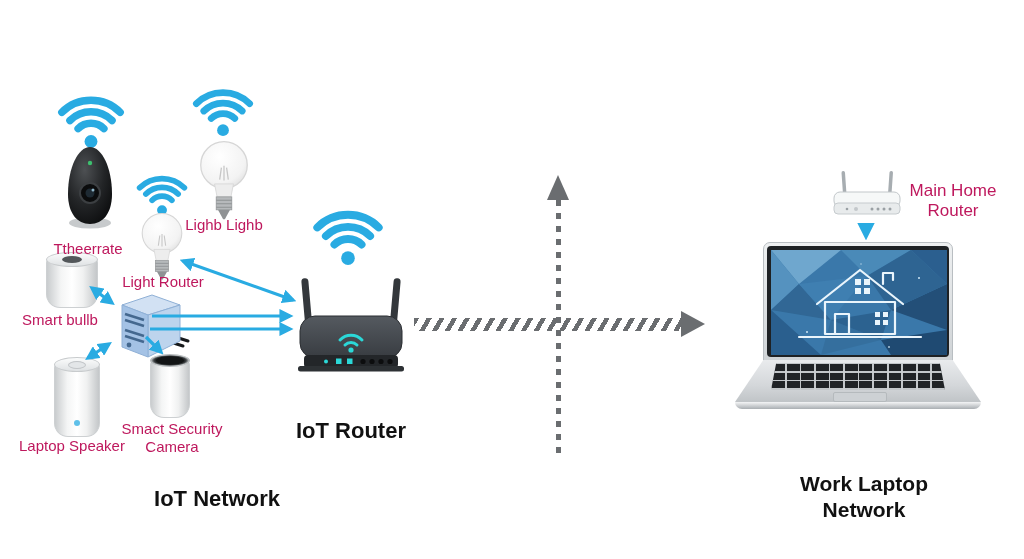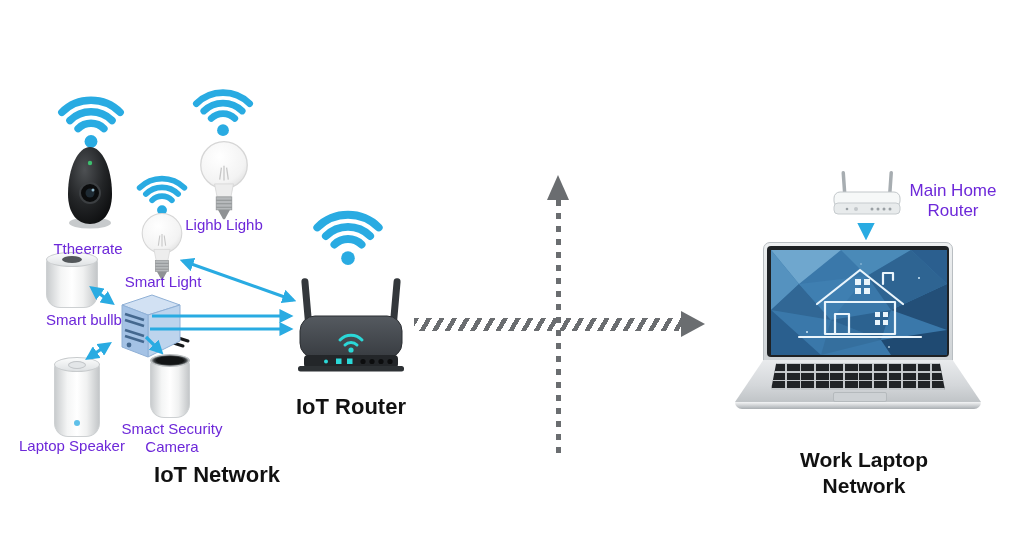"Main Home Router" .lbl { color: #6d28d9 -> #be185d }
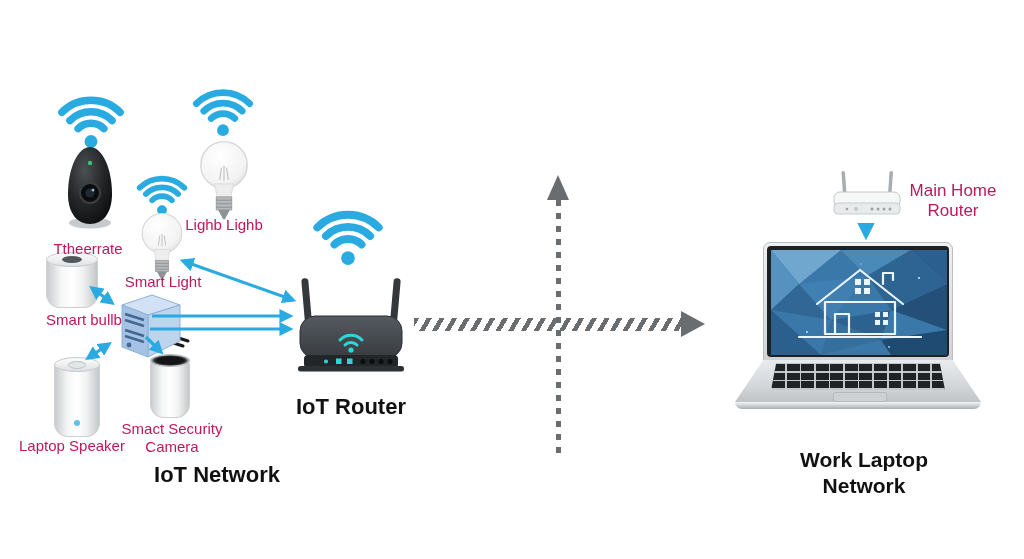"Smart Light" div.lbl { text: Smart Light -> Light Router }
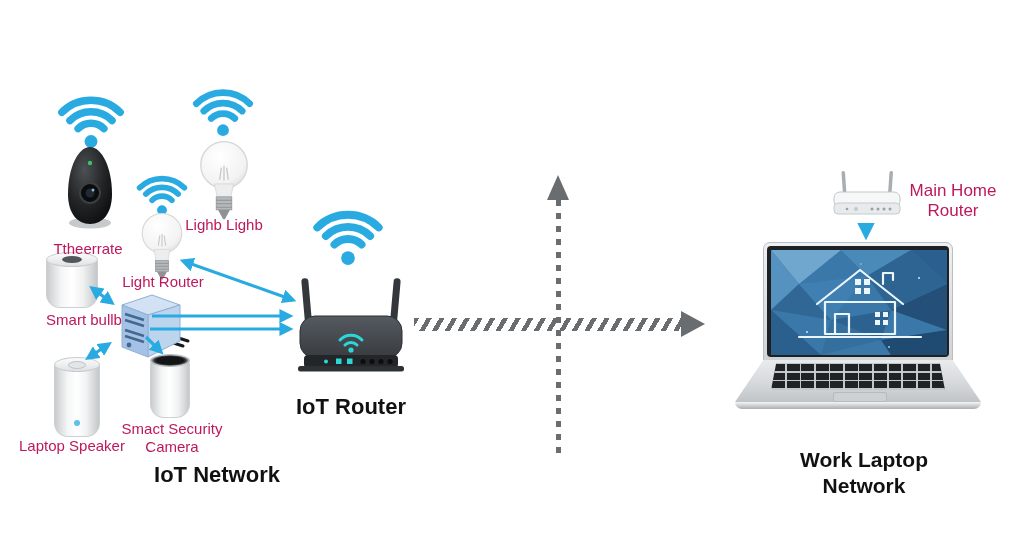"Smart bullb" div.lbl { left: 24px -> 0 }
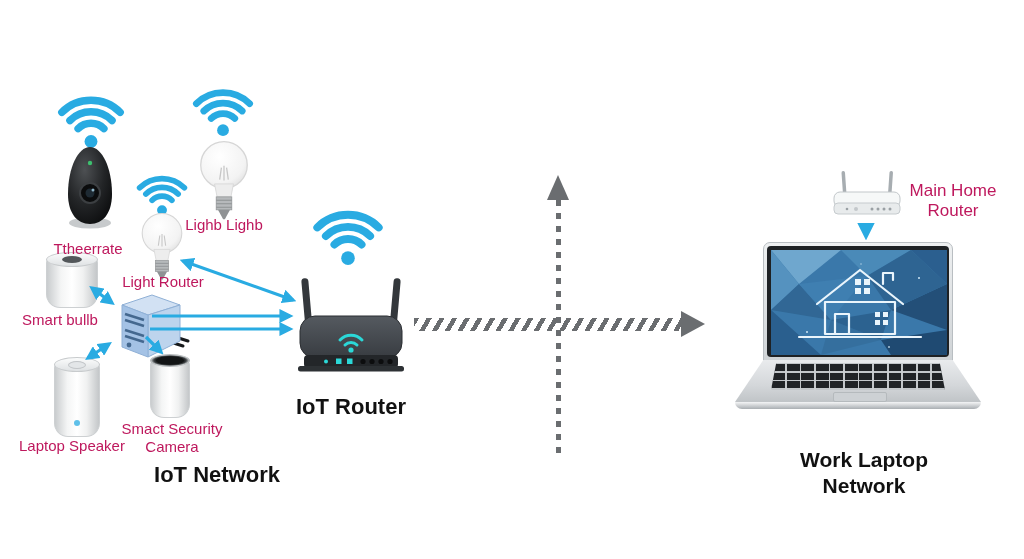"IoT Router" .title { margin-top: none -> 24px }
